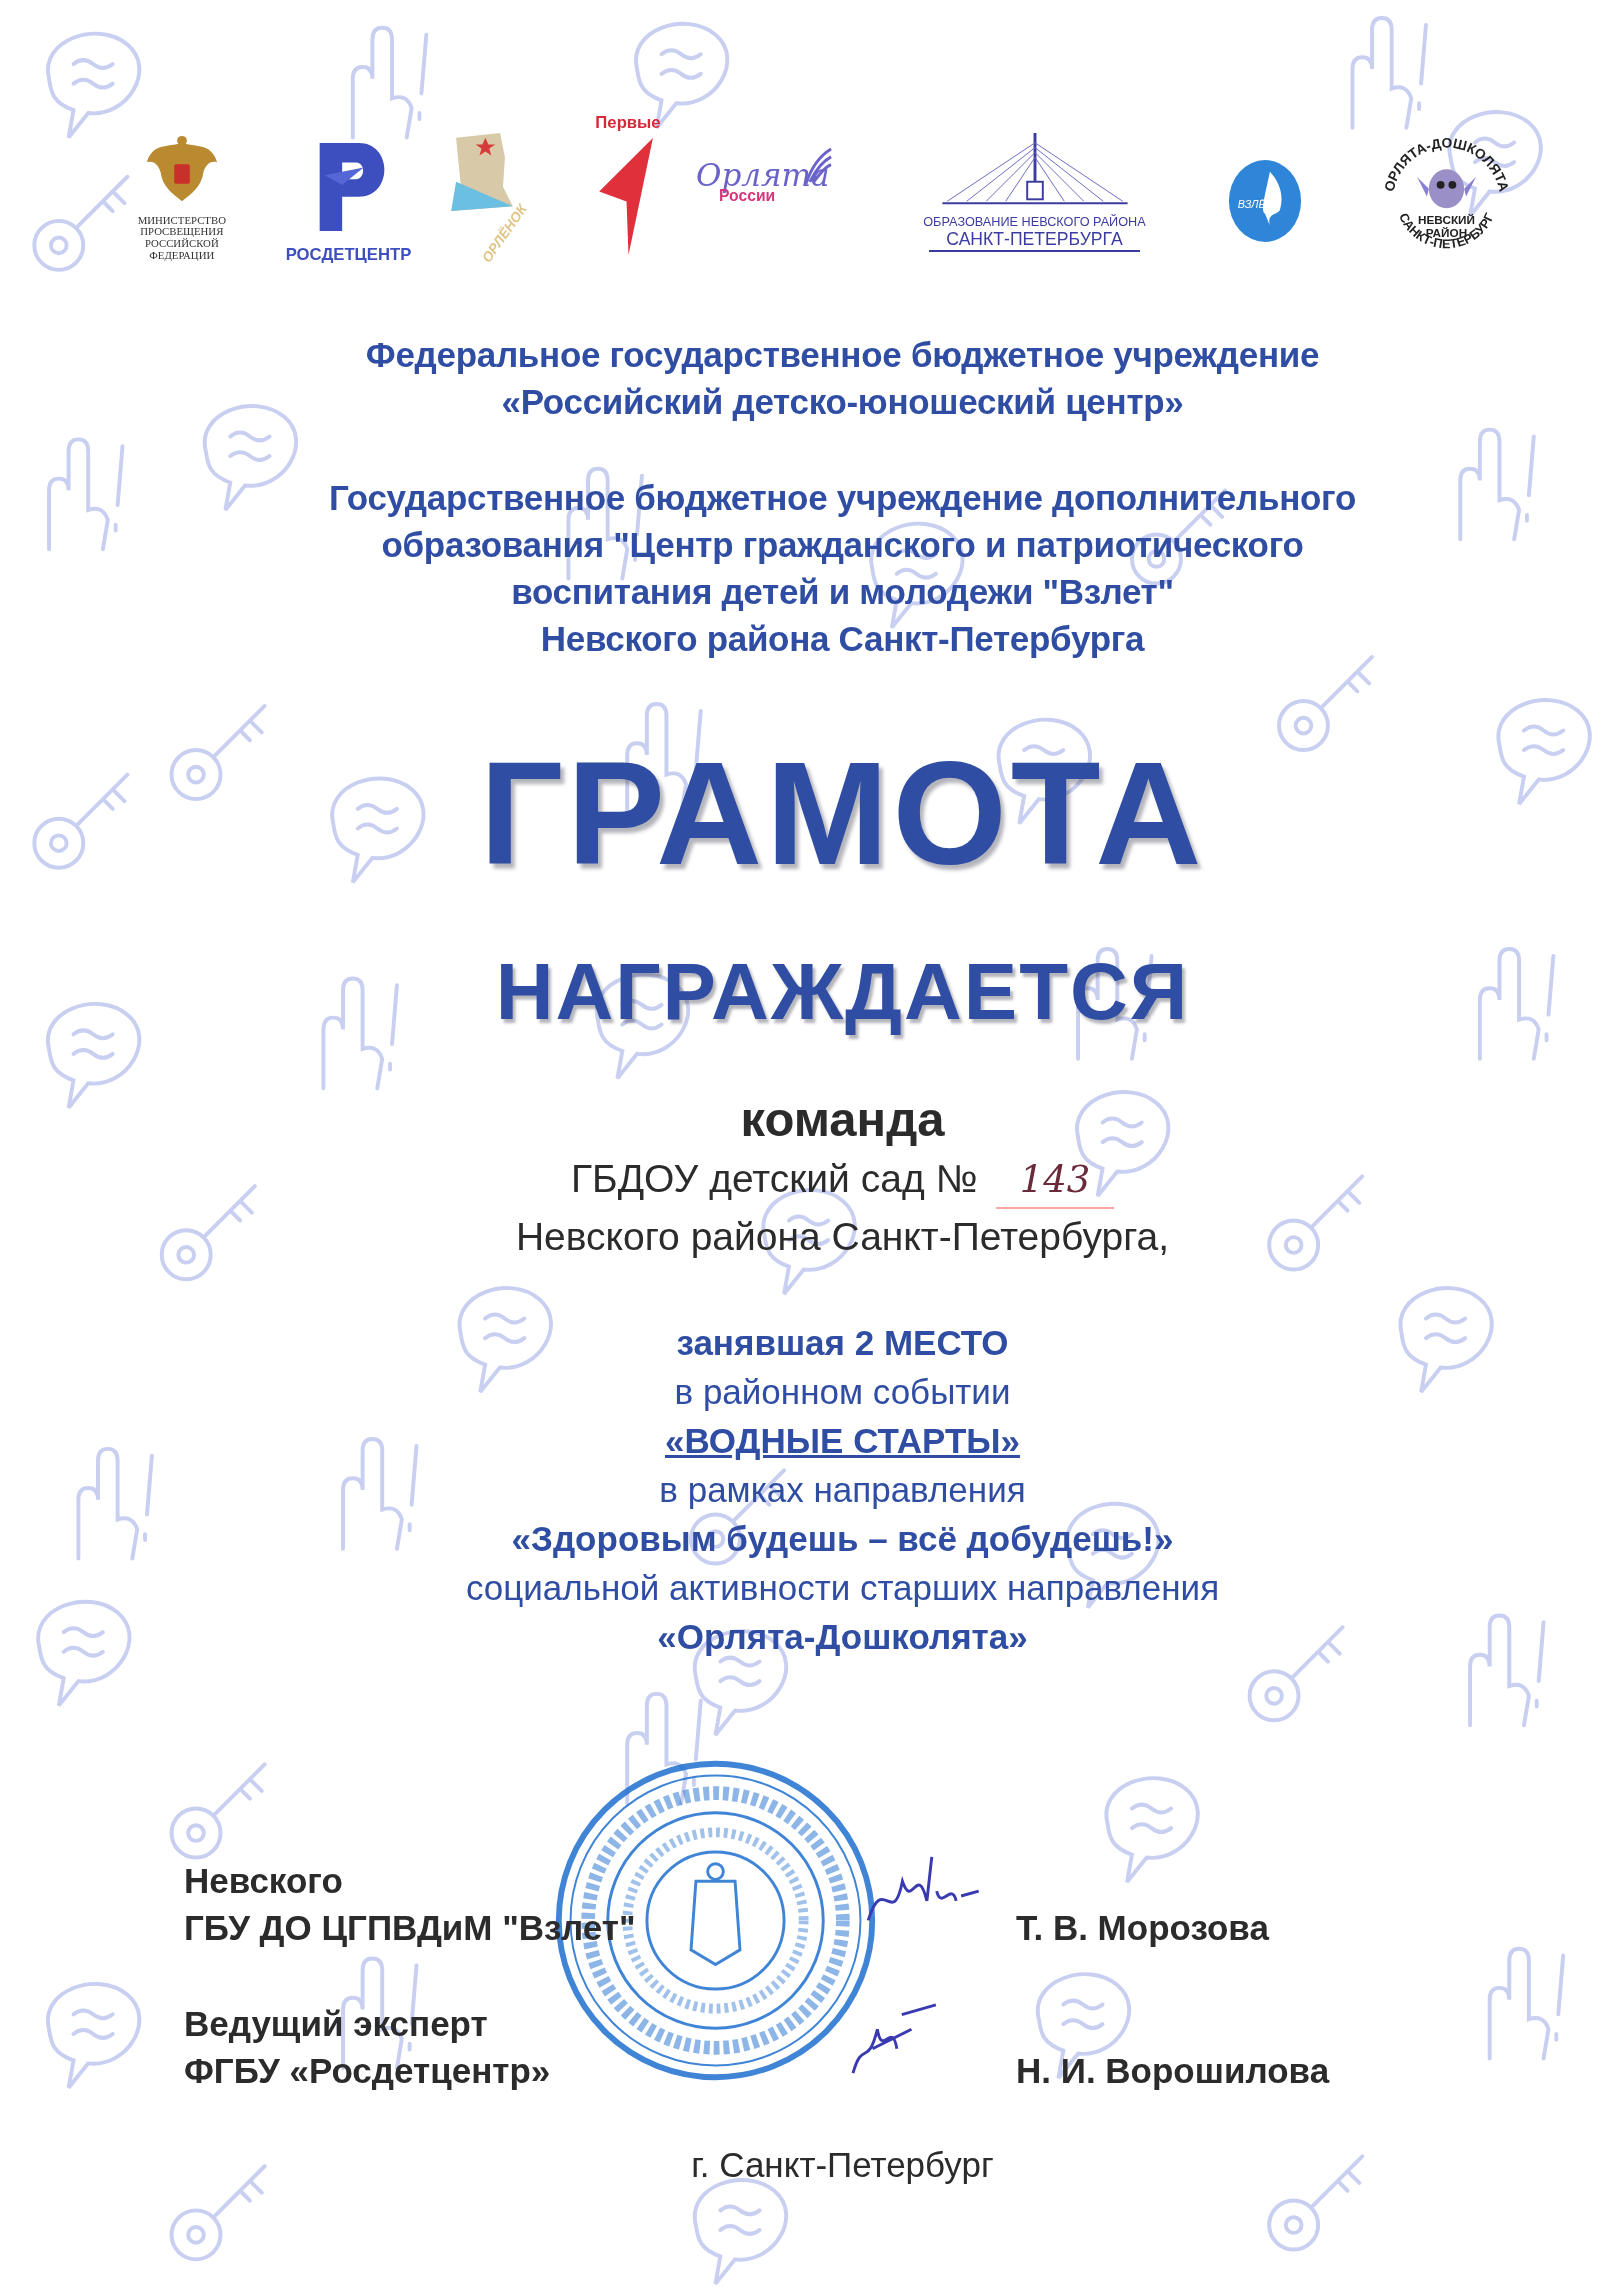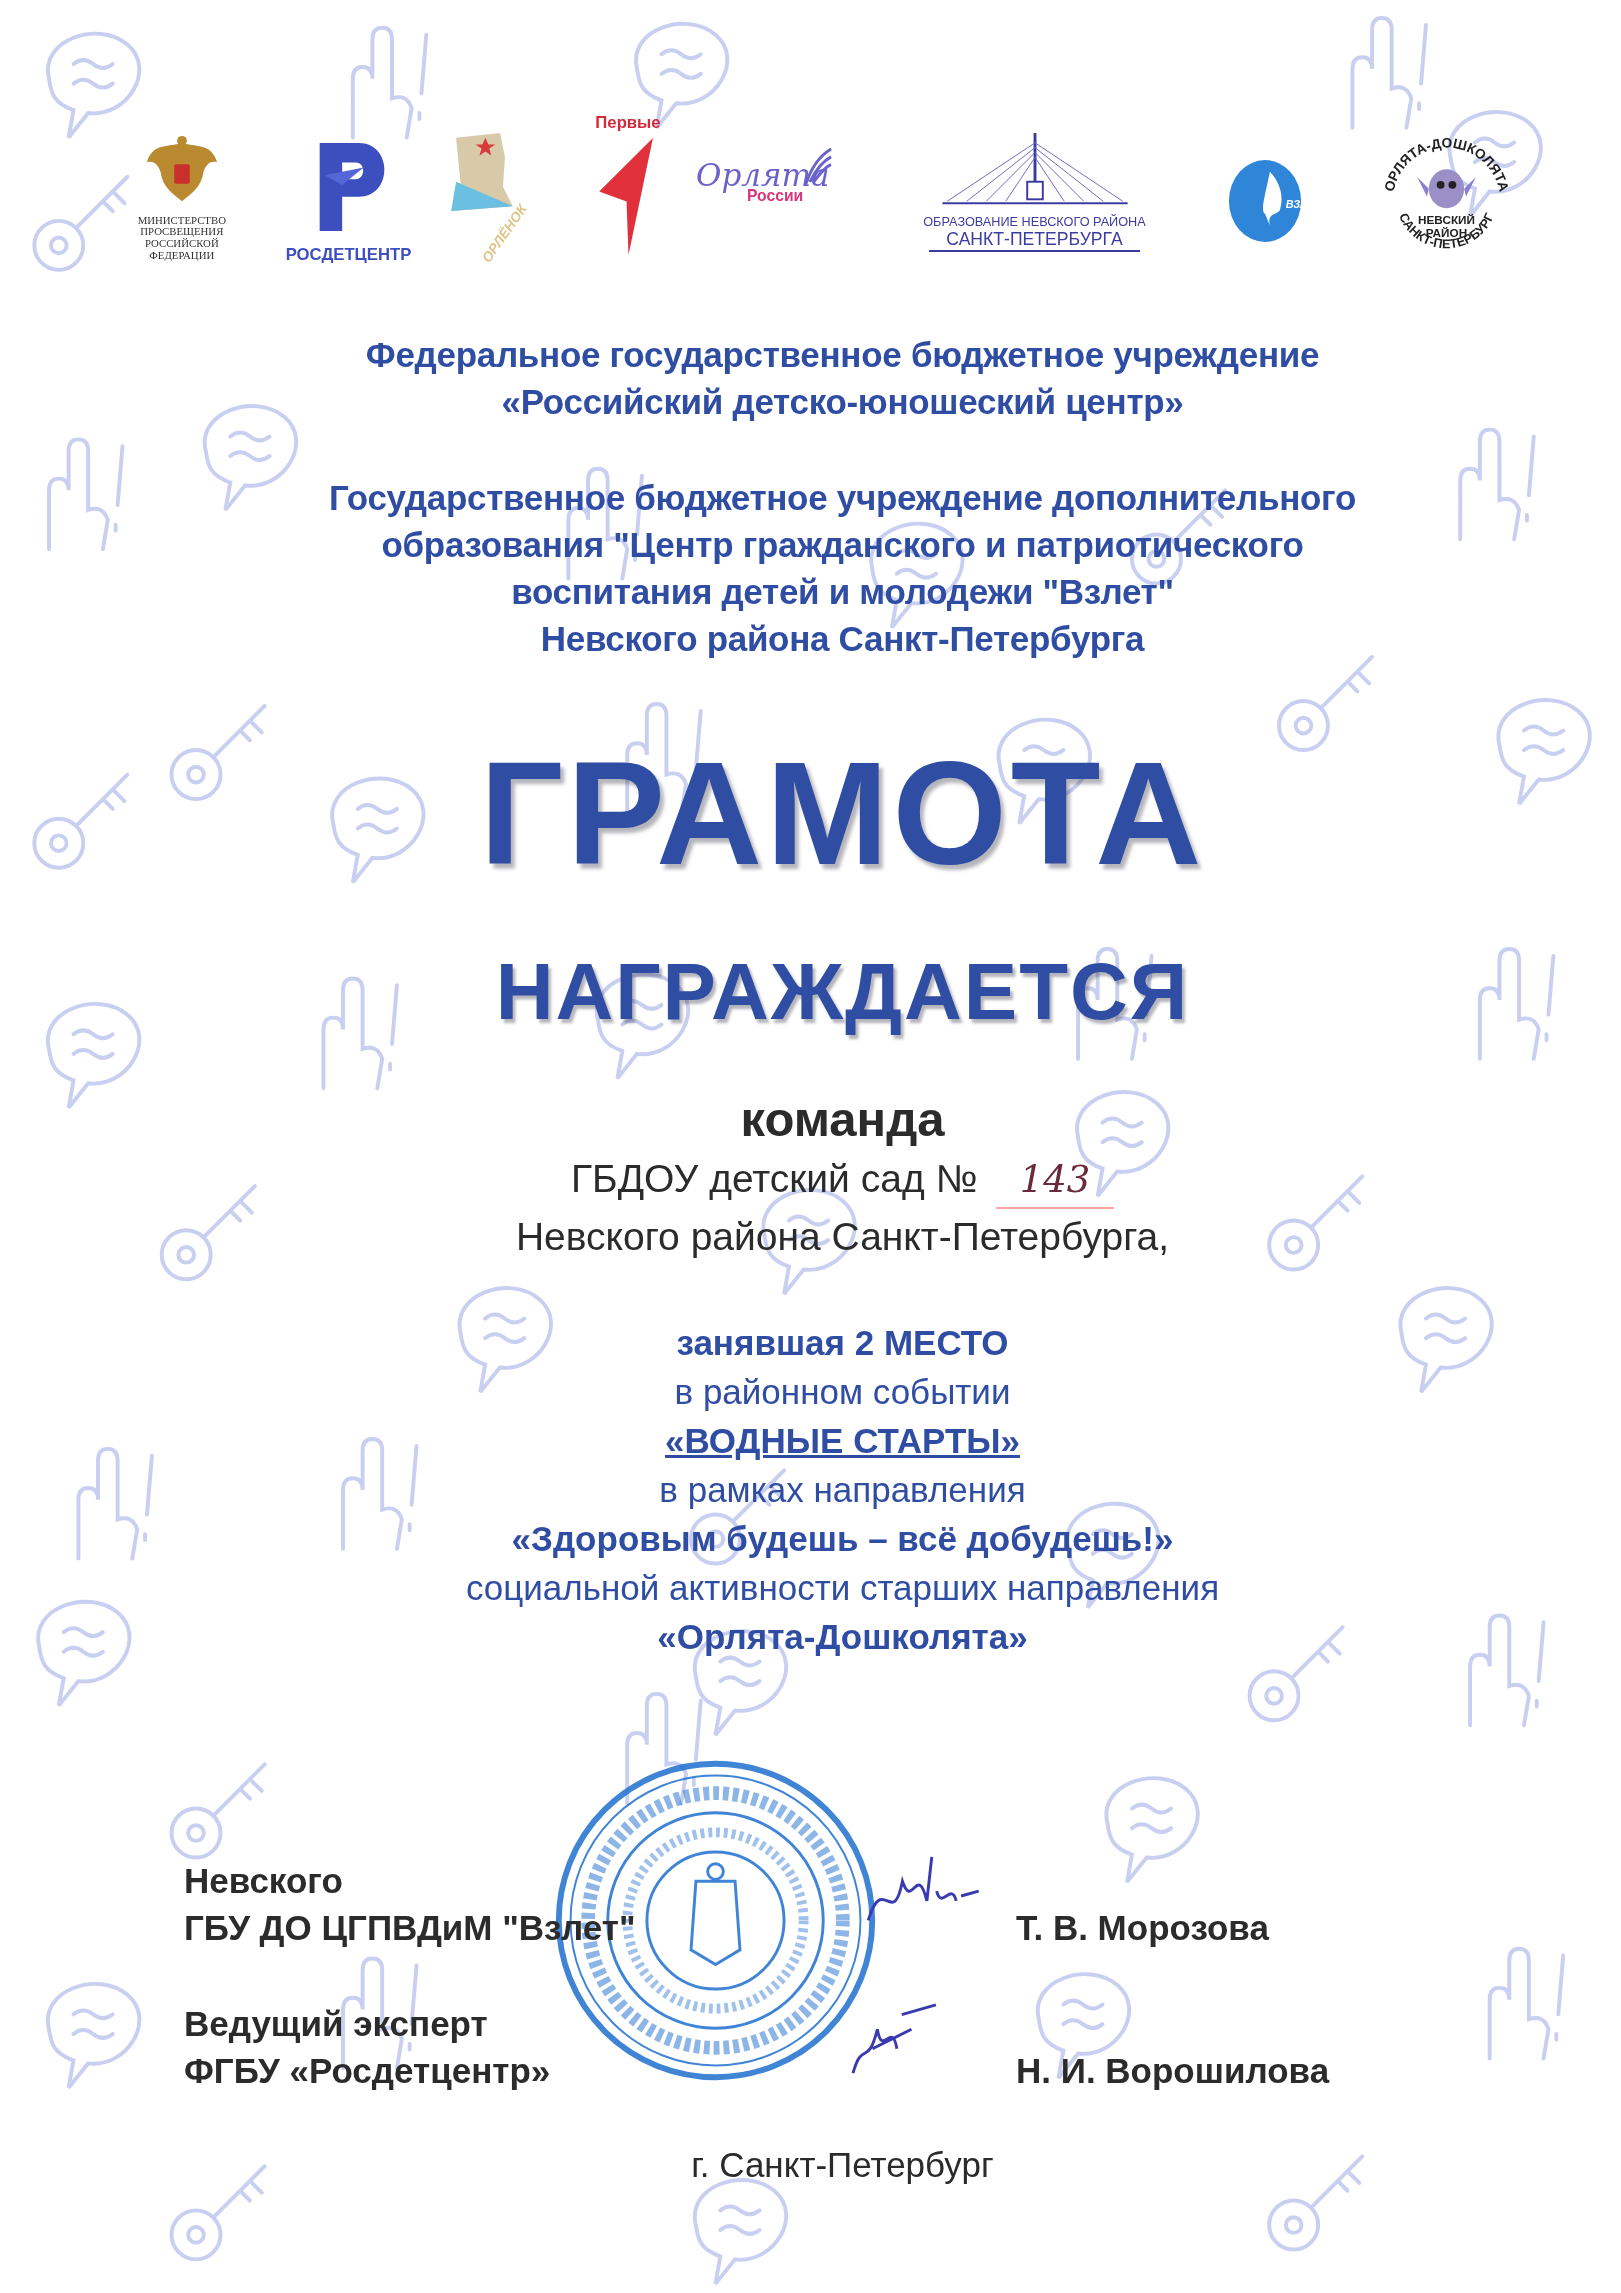"России" div { margin-left: 51px -> 23px }
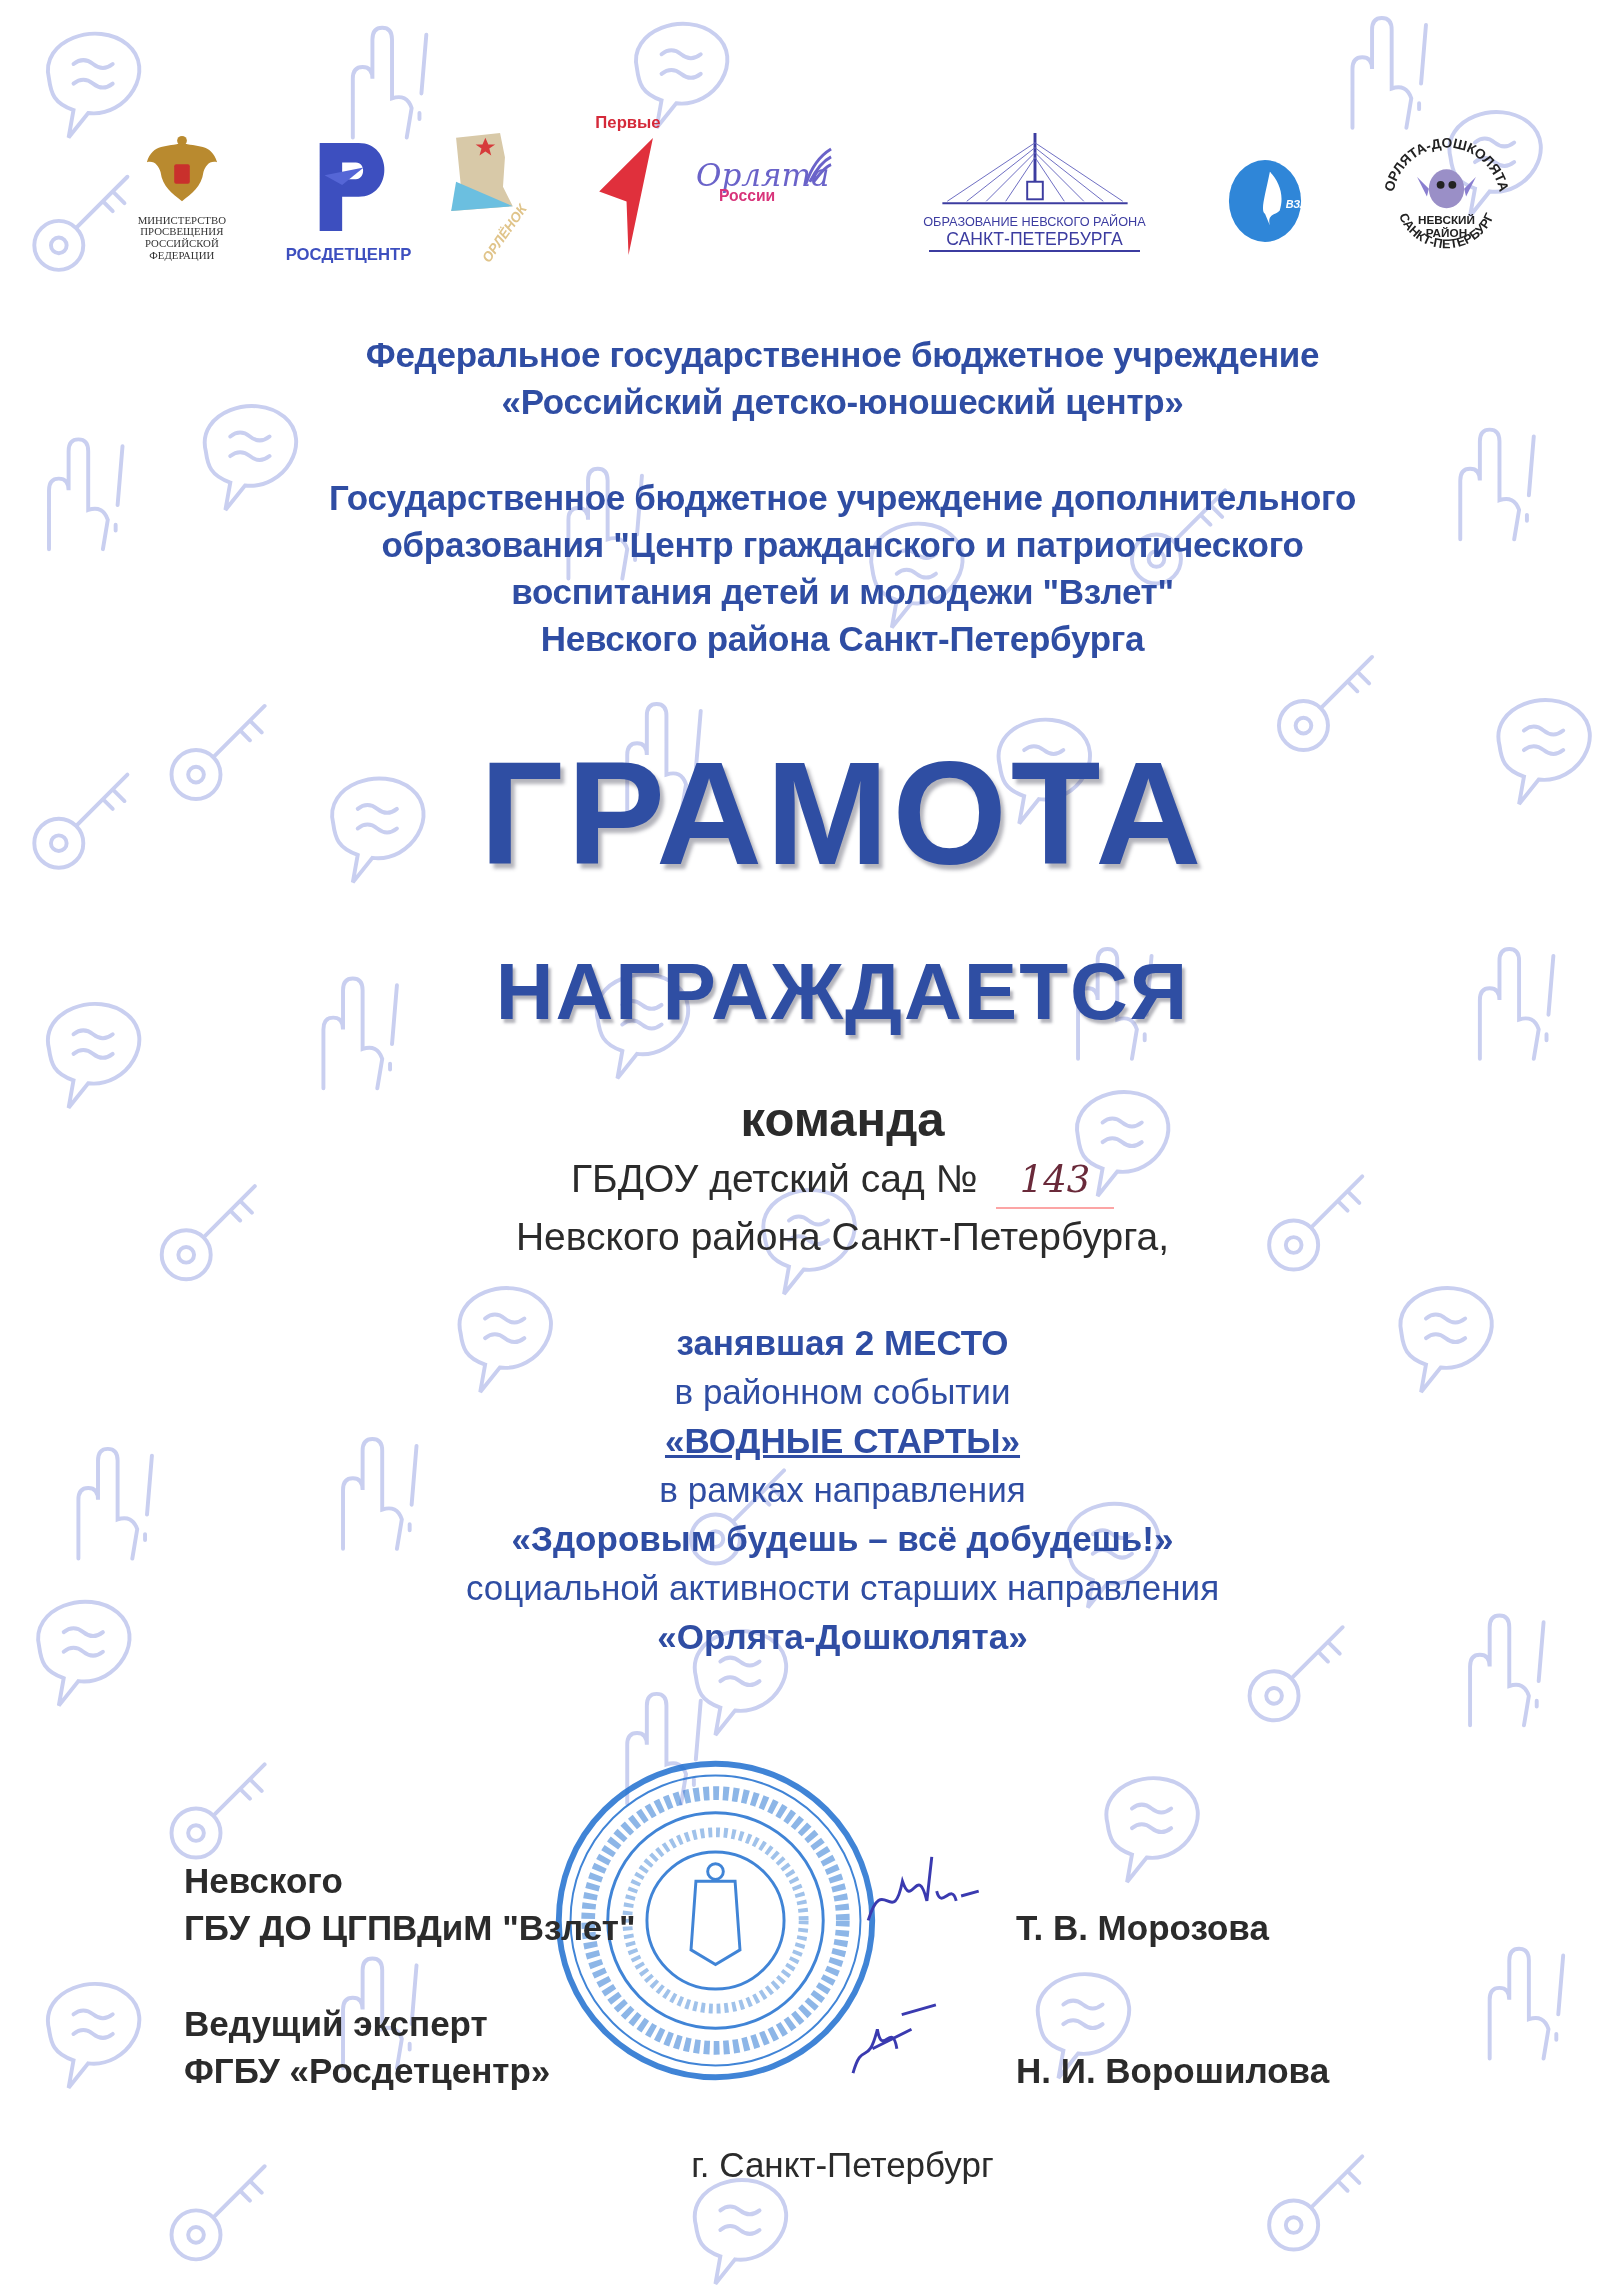"ВЗЛЁТ" div { font-weight: bold -> normal; margin-left: 48px -> none }
